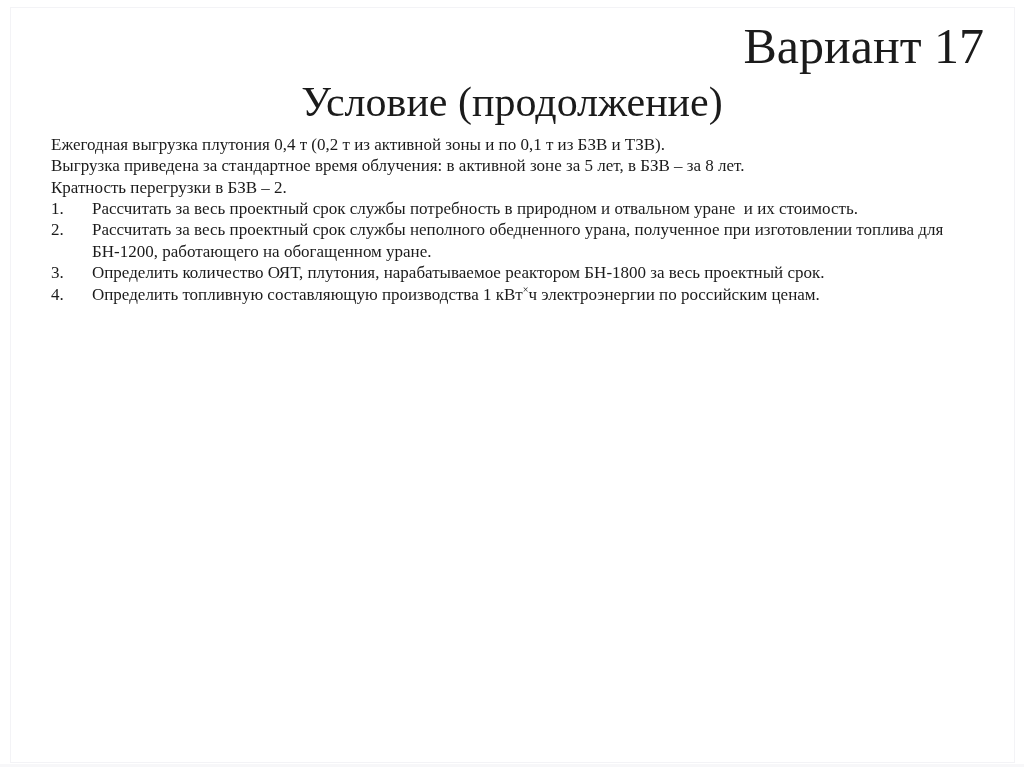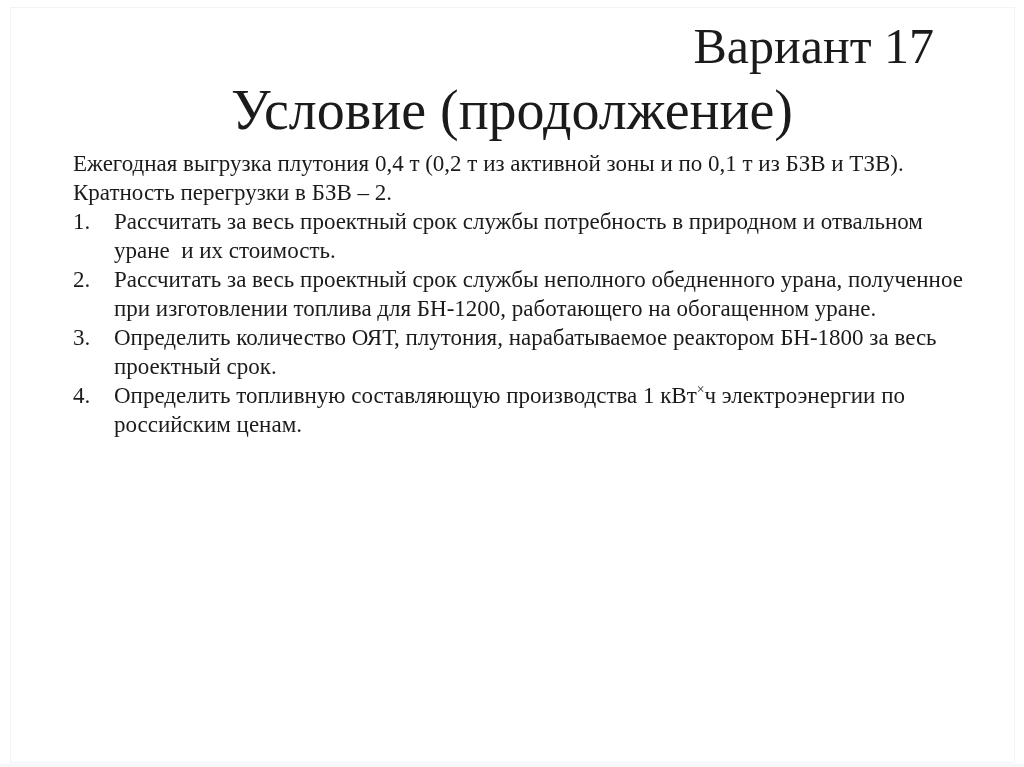"Вариант 17" .title { padding-right: 90px -> 40px }
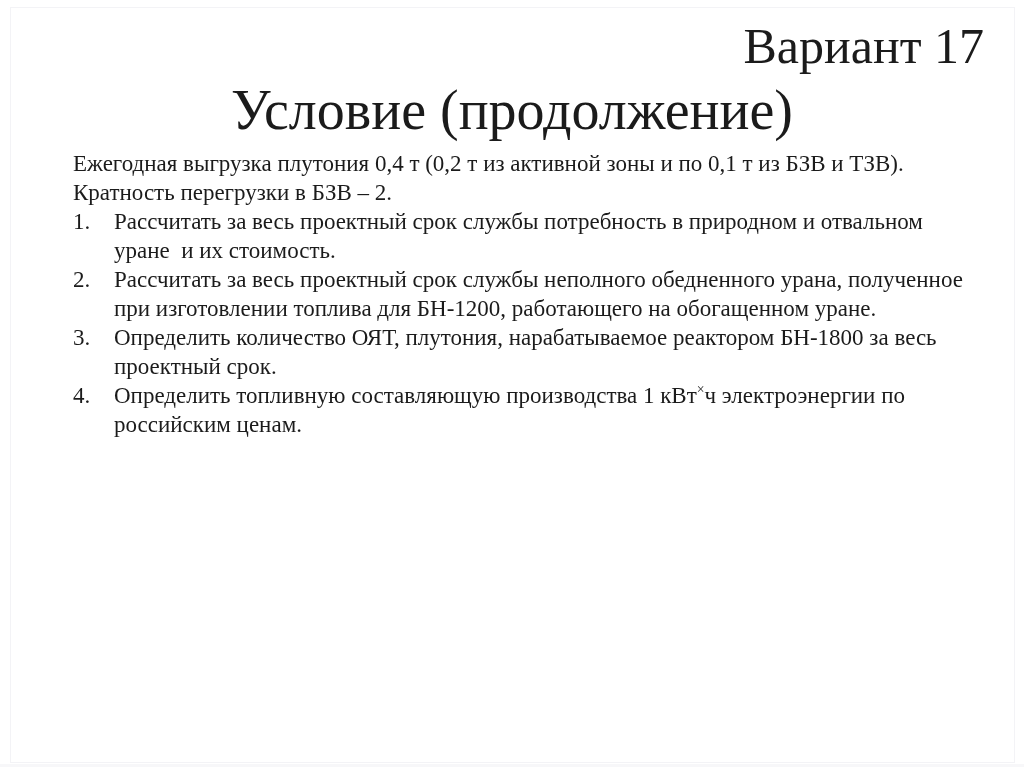"Условие (продолжение)" .subtitle { font-size: 56px -> 42px }
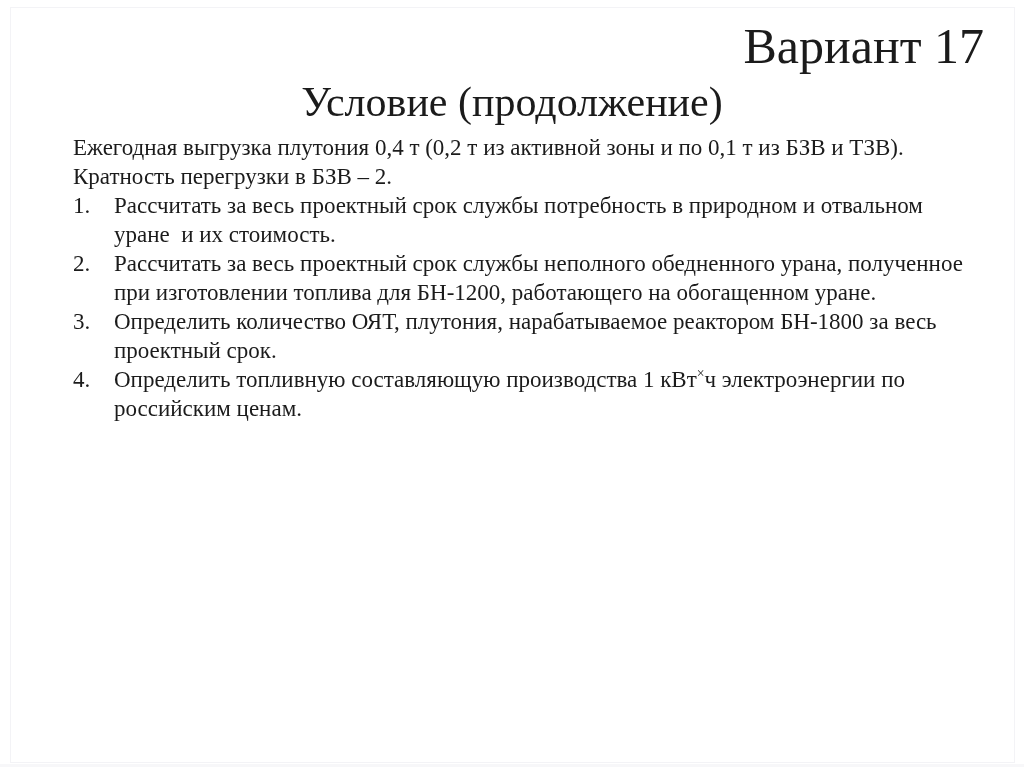"Ежегодная выгрузка плутония 0,4 т" .content { font-size: 23px -> 17px; margin: 8px 58px 0 73px -> 8px 58px 0 51px }
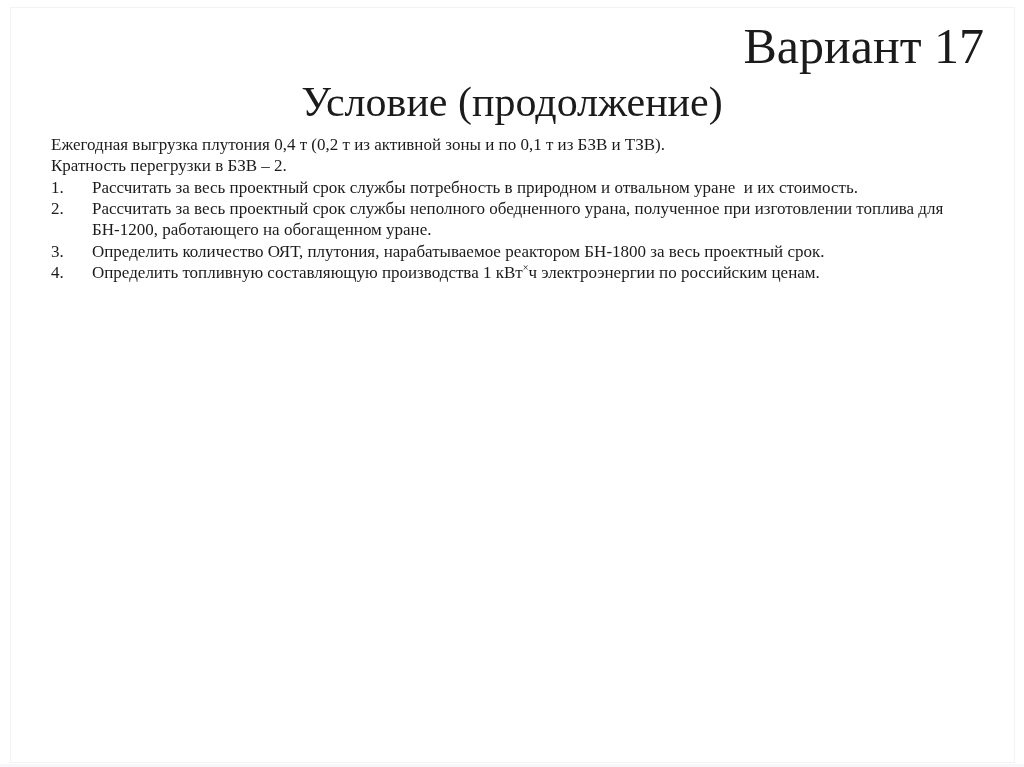"Выгрузка приведена за стандартное время" div.paragraph { html: none -> <div>Выгрузка приведена за стандартное время облучения: в активной зоне за 5 лет, в БЗВ – за 8 лет.</div> }
